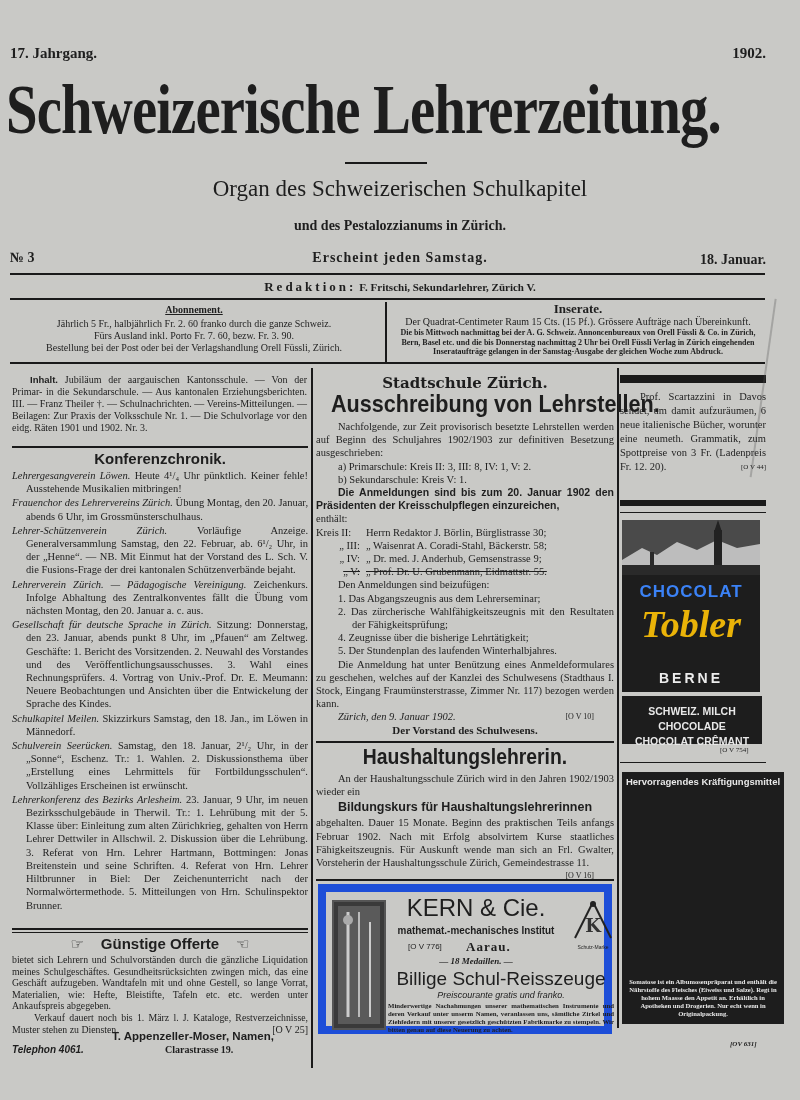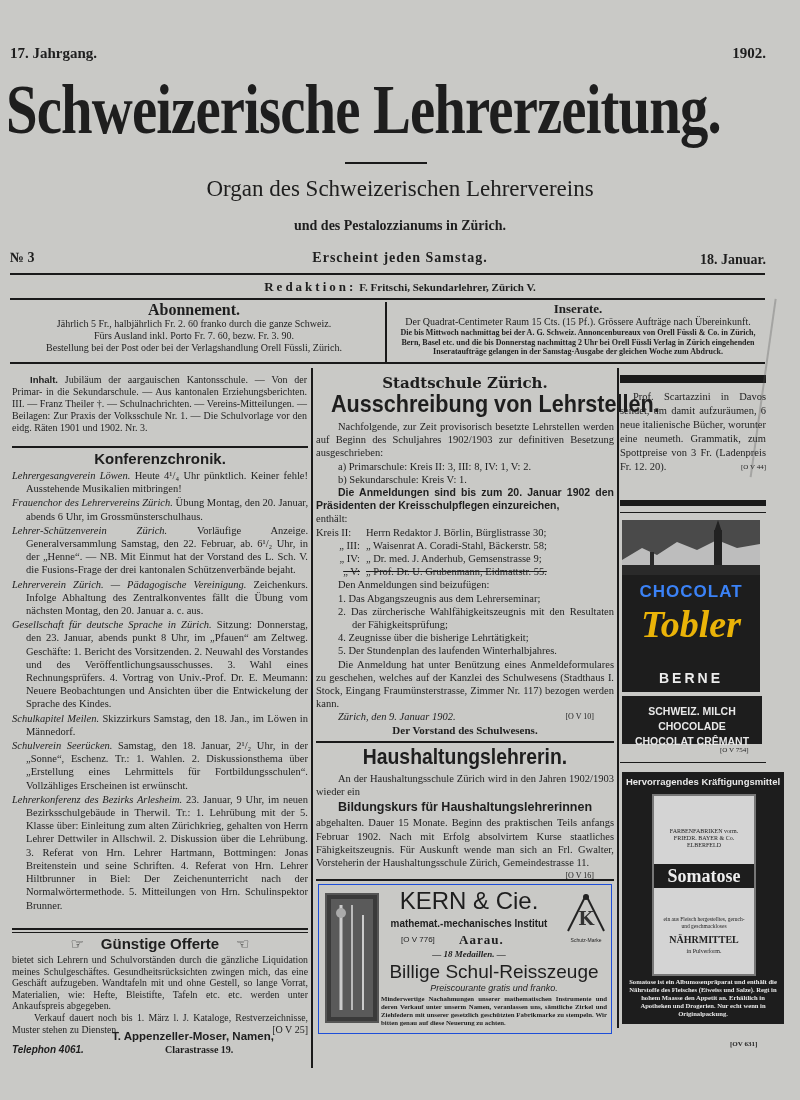"Organ des Schweizerischen Lehrervereins" div.abs { text: Lehrervereins -> Schulkapitel }
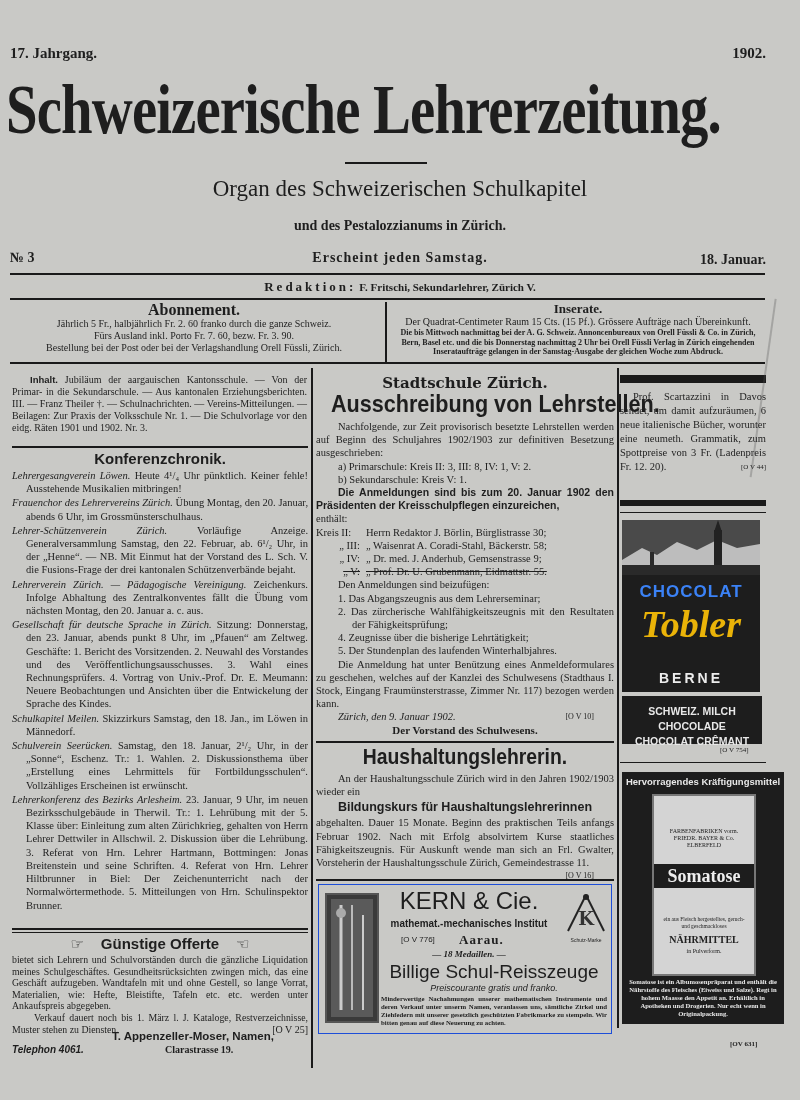"Abonnement." div.bold { font-size: 16px -> 10px; text-decoration: none -> underline }
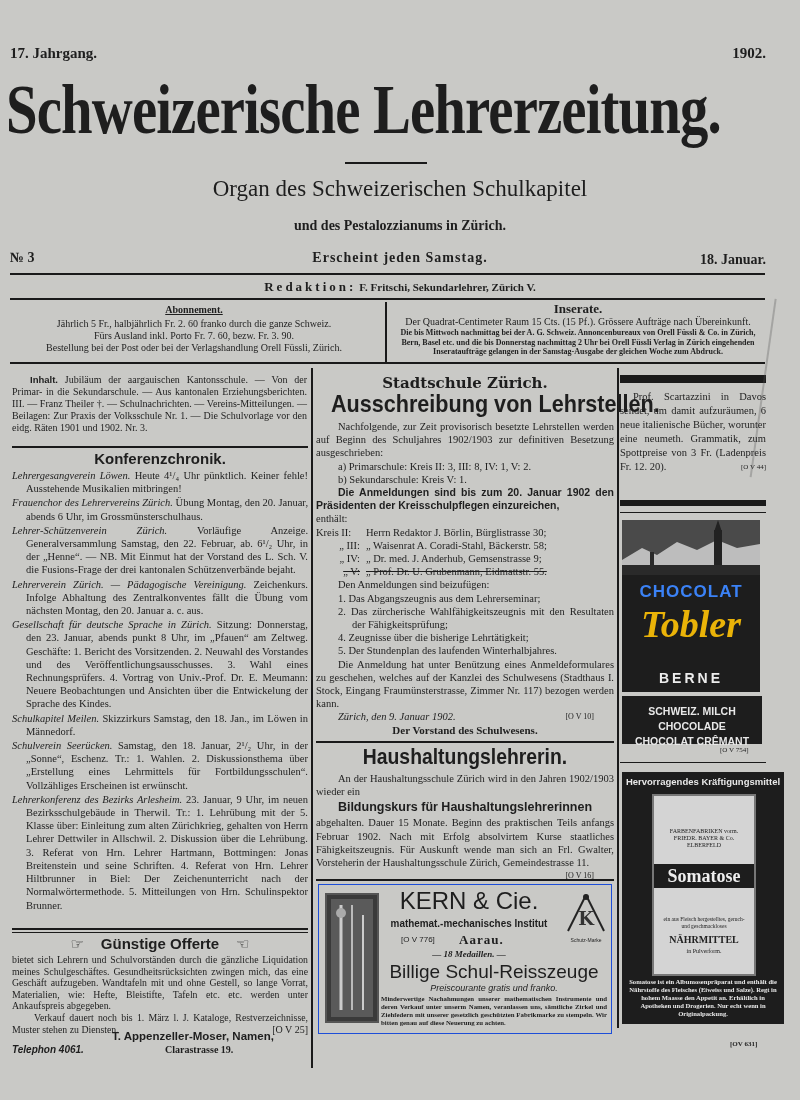"Prof. Scartazzini in Davos sendet," span { margin-left: 13px -> 20px }
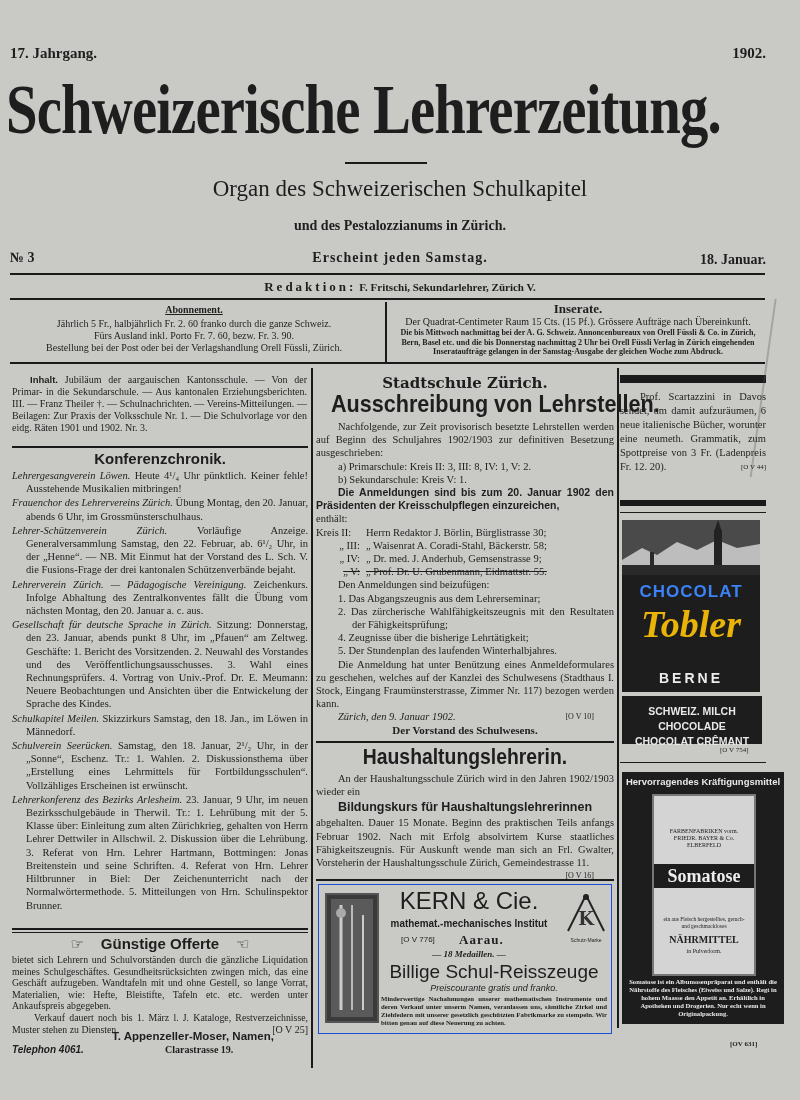"Somatose" div.abs { html: <div> <div>FARBENFABRIKEN vorm. FRIEDR. BAYER &amp; Co. ELBERFELD</div> <div>Somatose</div> <div>ein aus Fleisch hergestelltes, geruch- und geschmackloses</div> <div>NÄHRMITTEL</div> <div>in Pulverform.</div> </div> -> none }
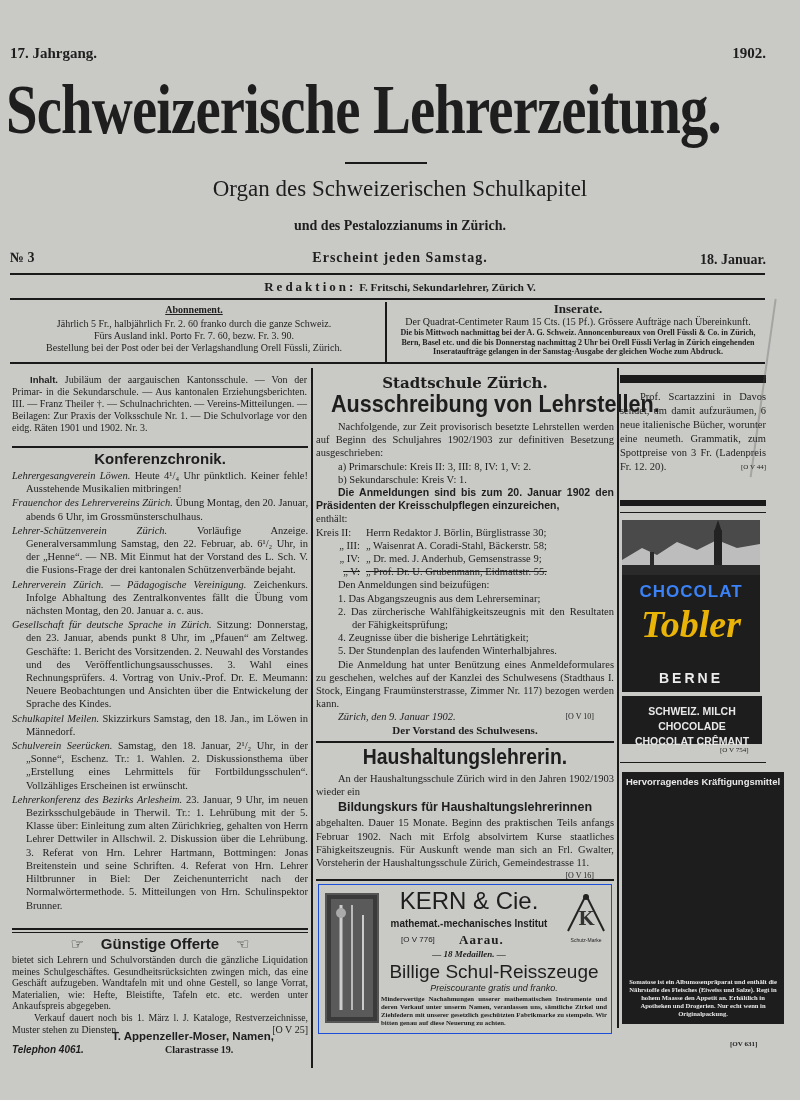"KERN & Cie." div.abs { border: 1px solid #1d4ed8 -> 8px solid #1d4ed8 }
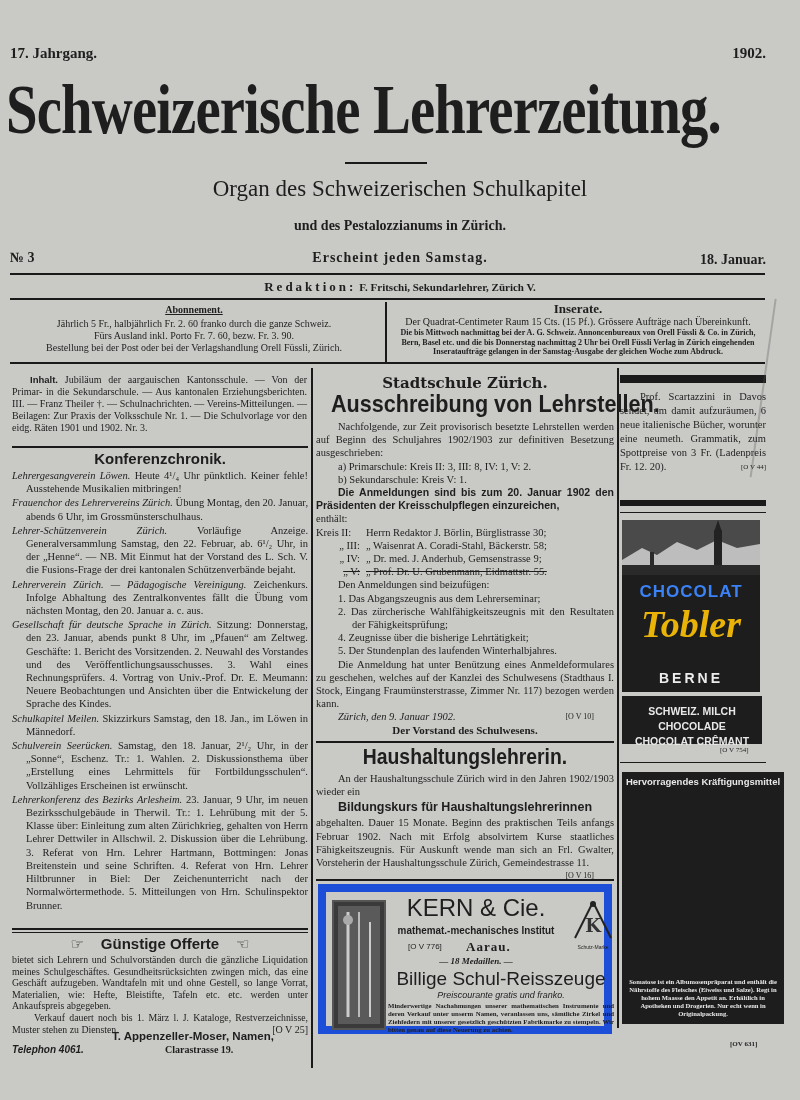"[OV 631]" div.abs { font-style: none -> italic }
